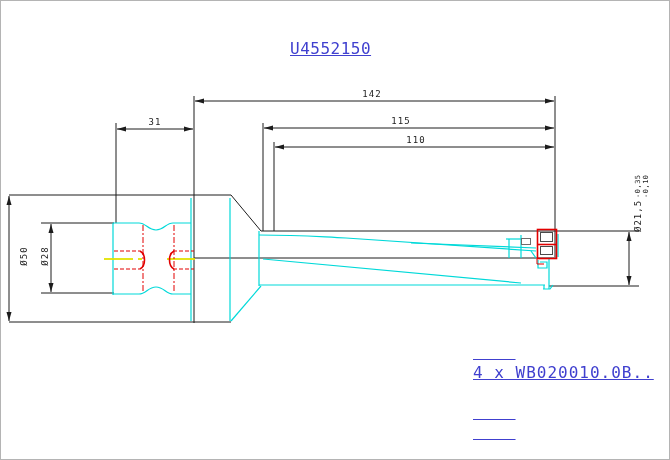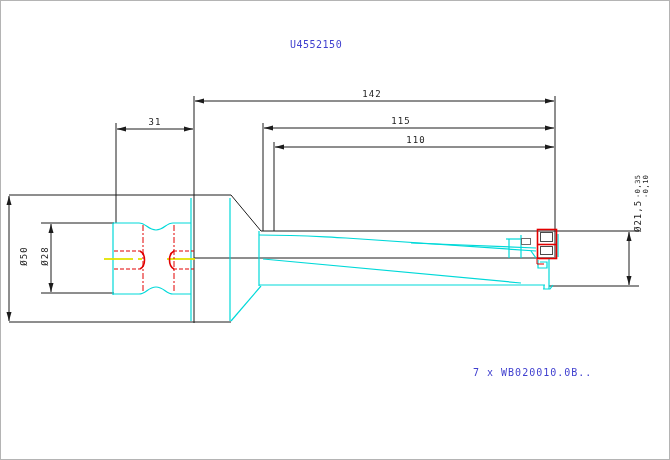"U4552150" .blue { font-size: 10px -> 16px; text-decoration: none -> underline }
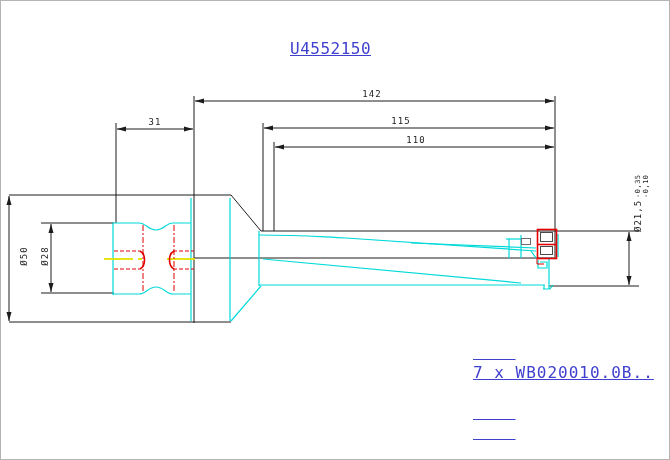"7 x WB020010.0B.." span.note { text: 7 -> 4 }
